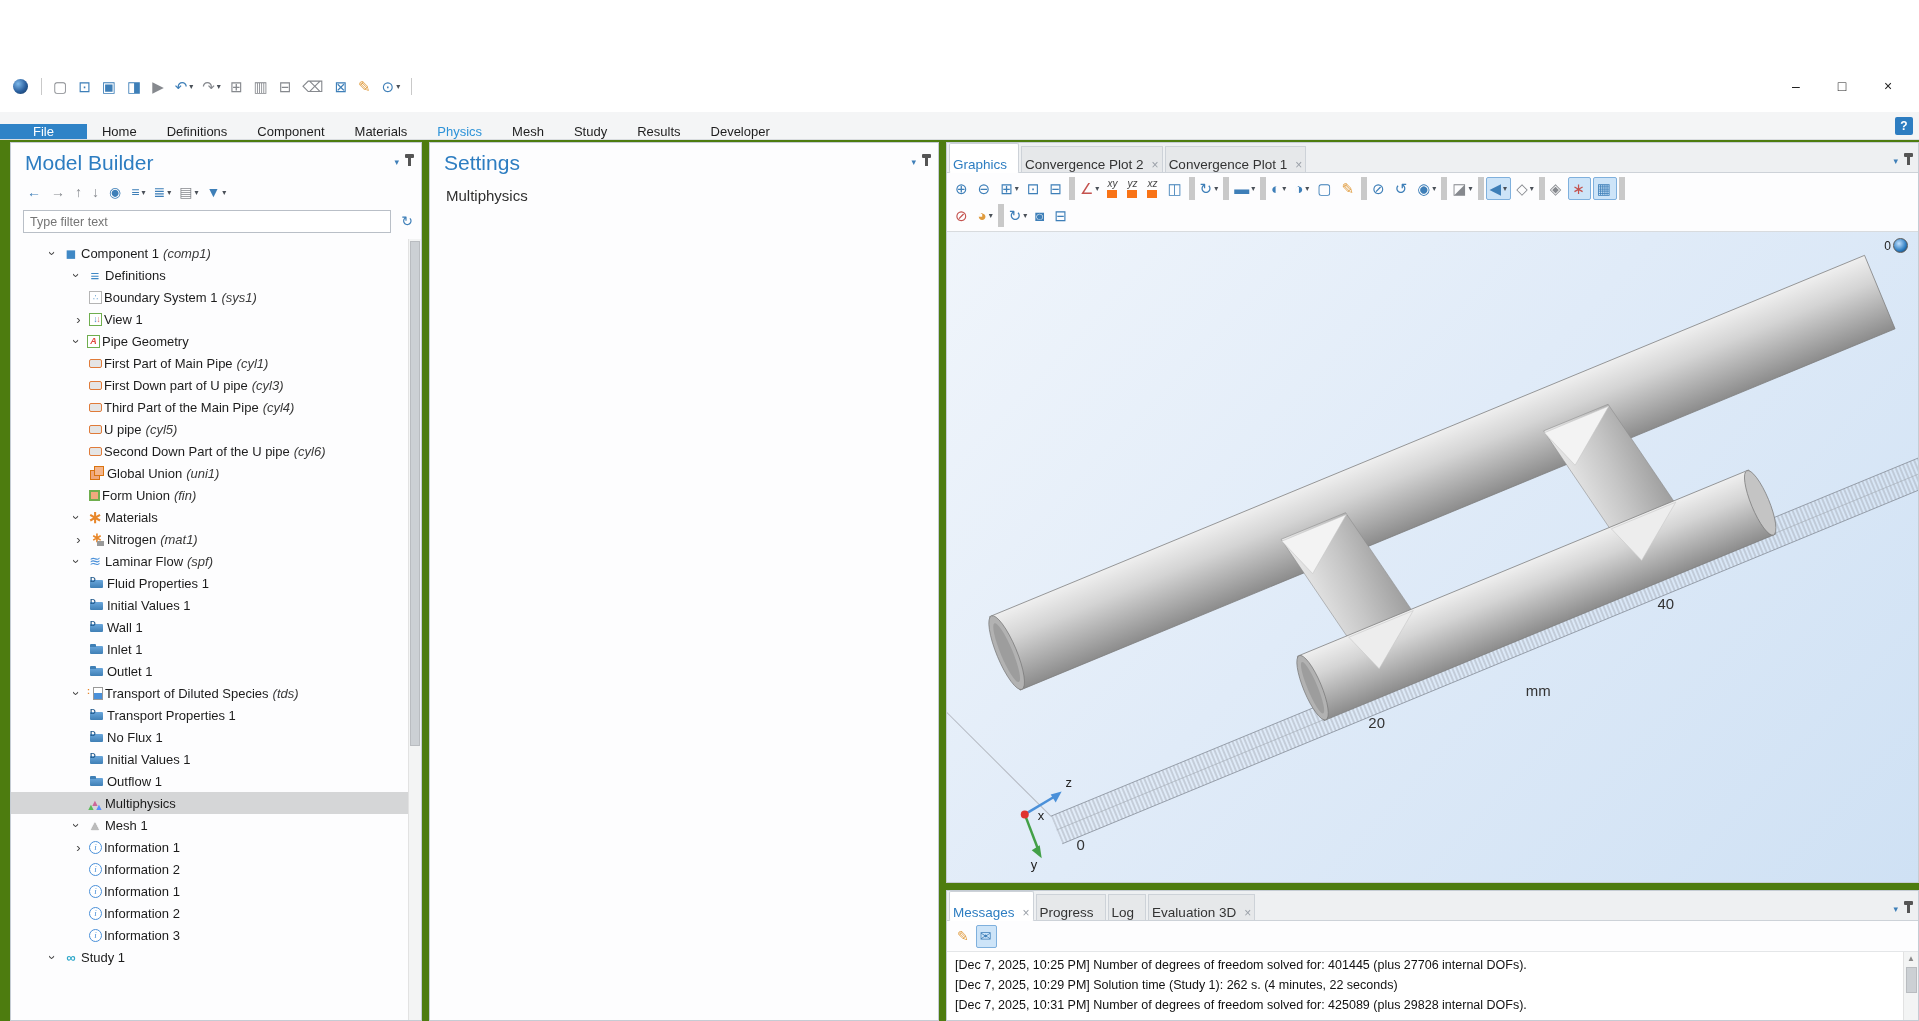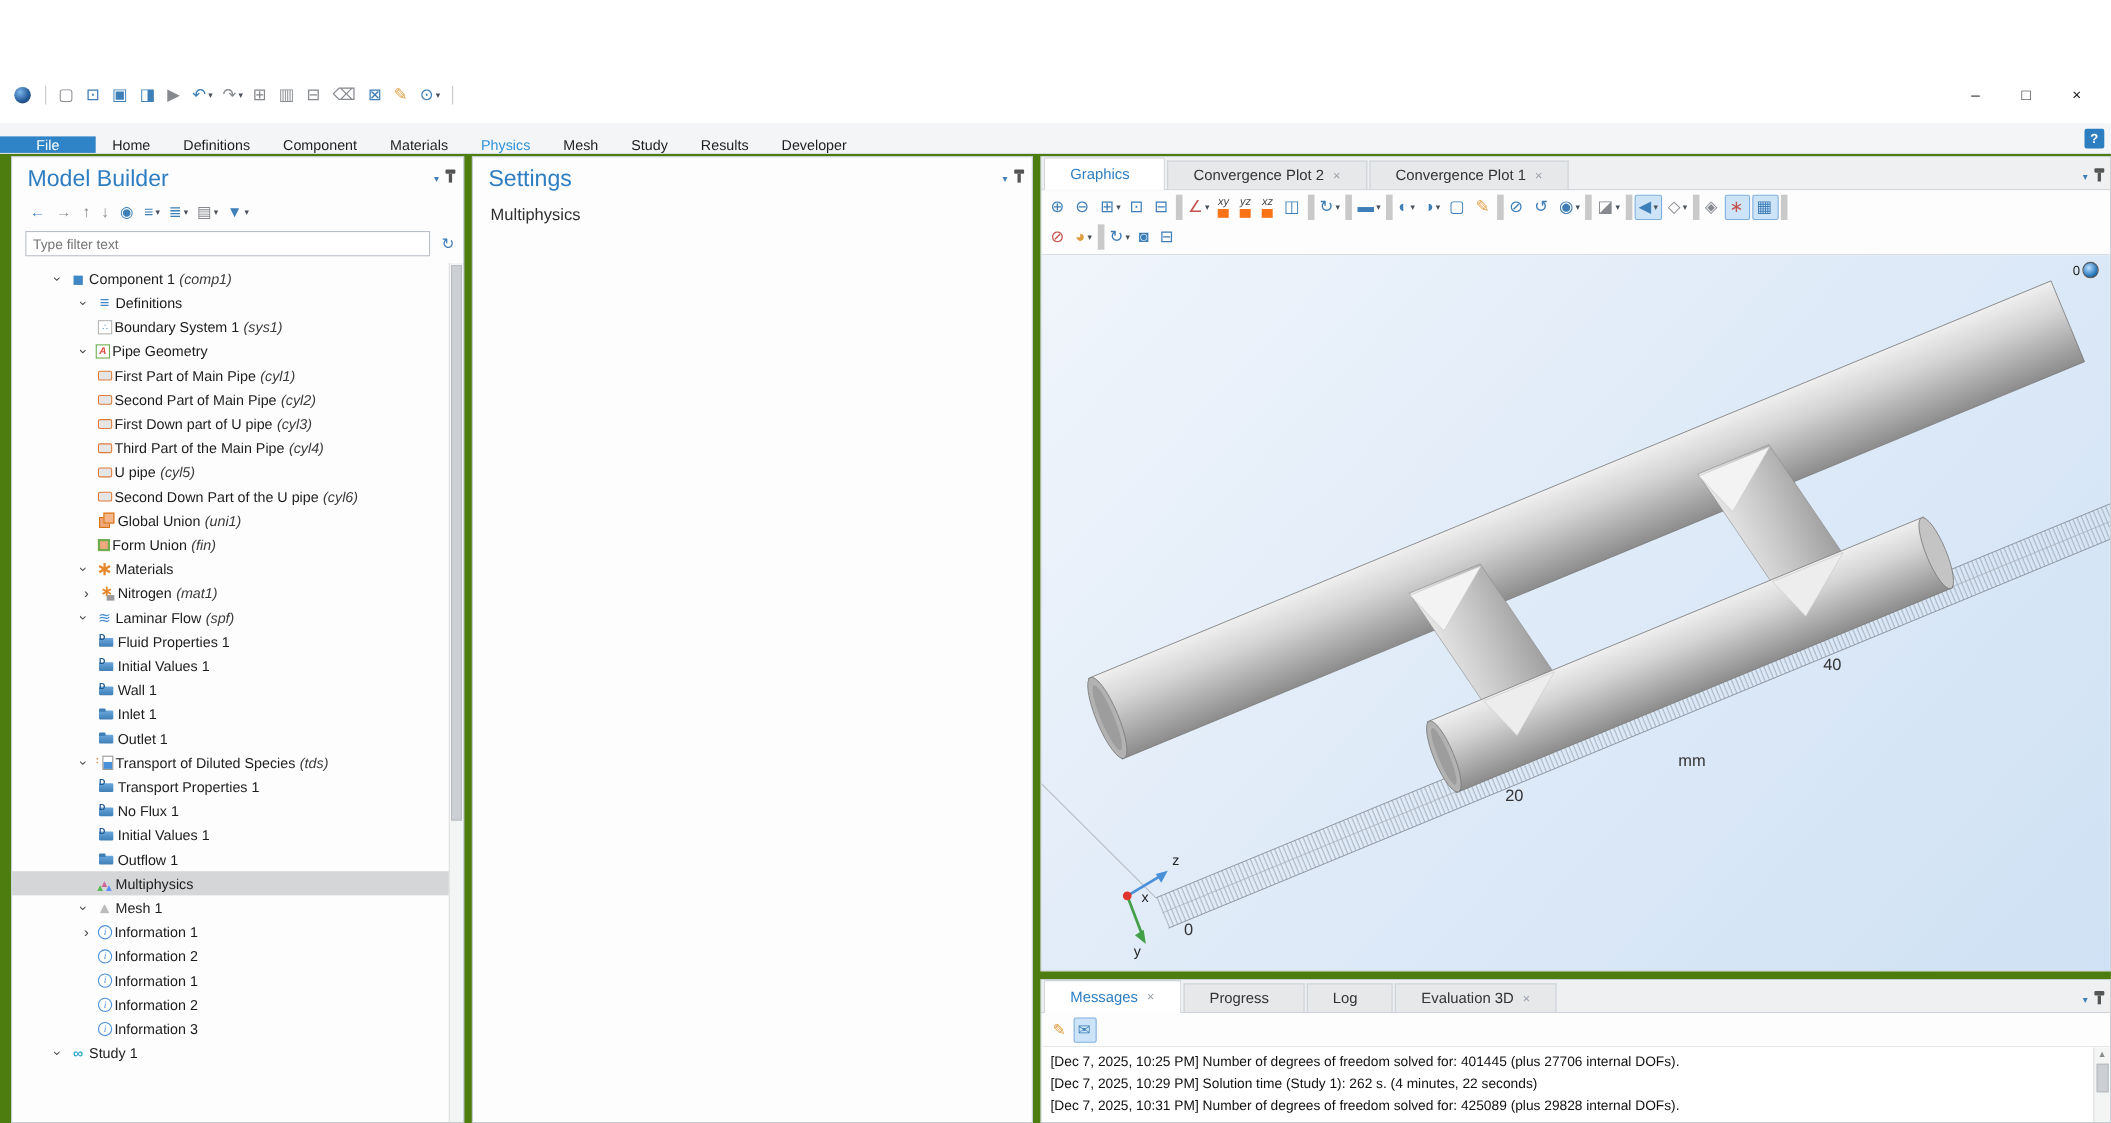"Graphics" .tab { align-items: center -> flex-end; padding: 0 23px -> 0 3px }
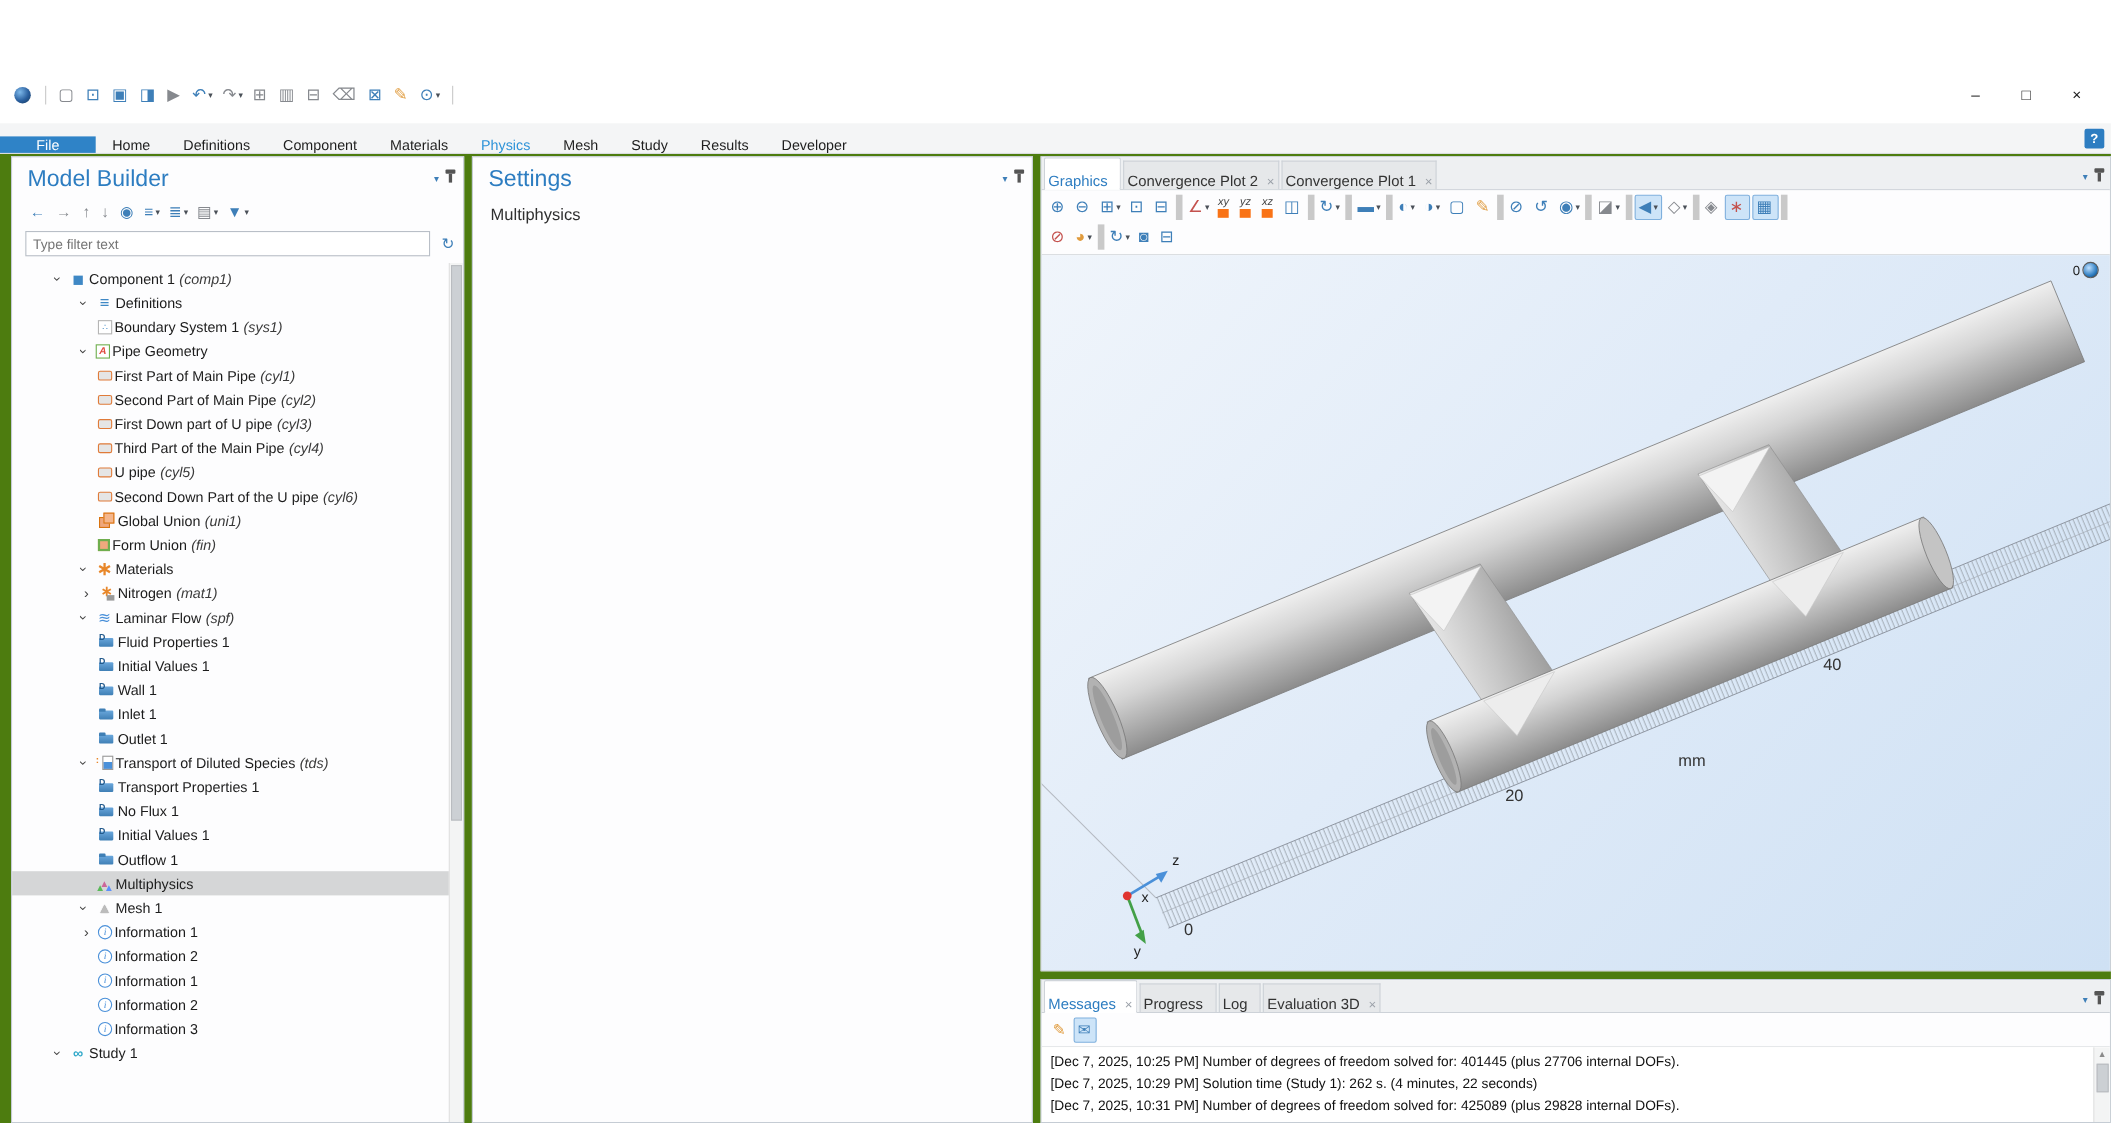"View 1" div.trow { html: none -> <div> <span></span> <span></span> <span>View 1</span> <span></span> </div> }
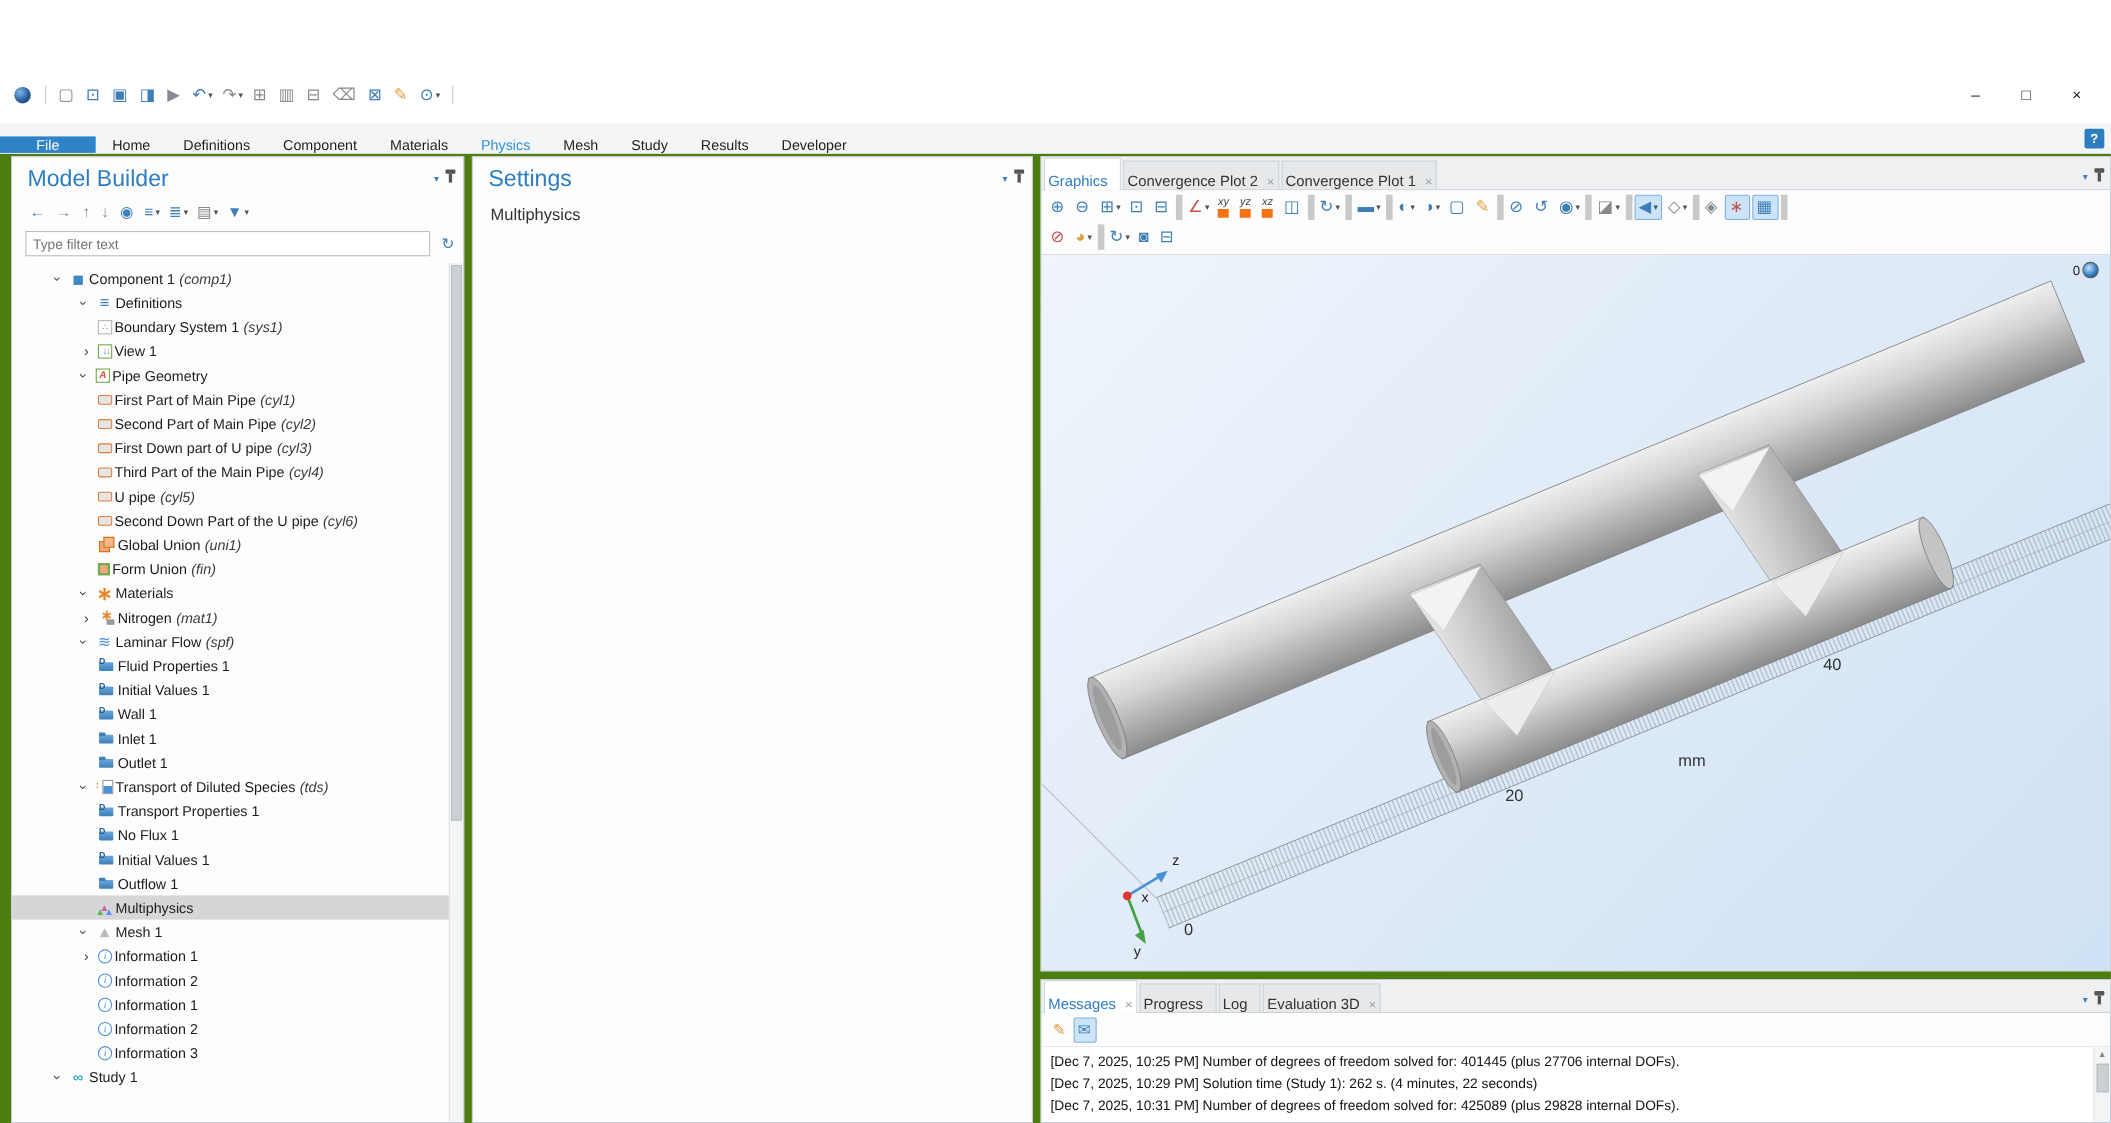"Second Part of Main Pipe" div.trow { html: <div> <span></span> <span></span> <span>Second Part of Main Pipe</span> <span>(cyl2)</span> </div> -> none }
